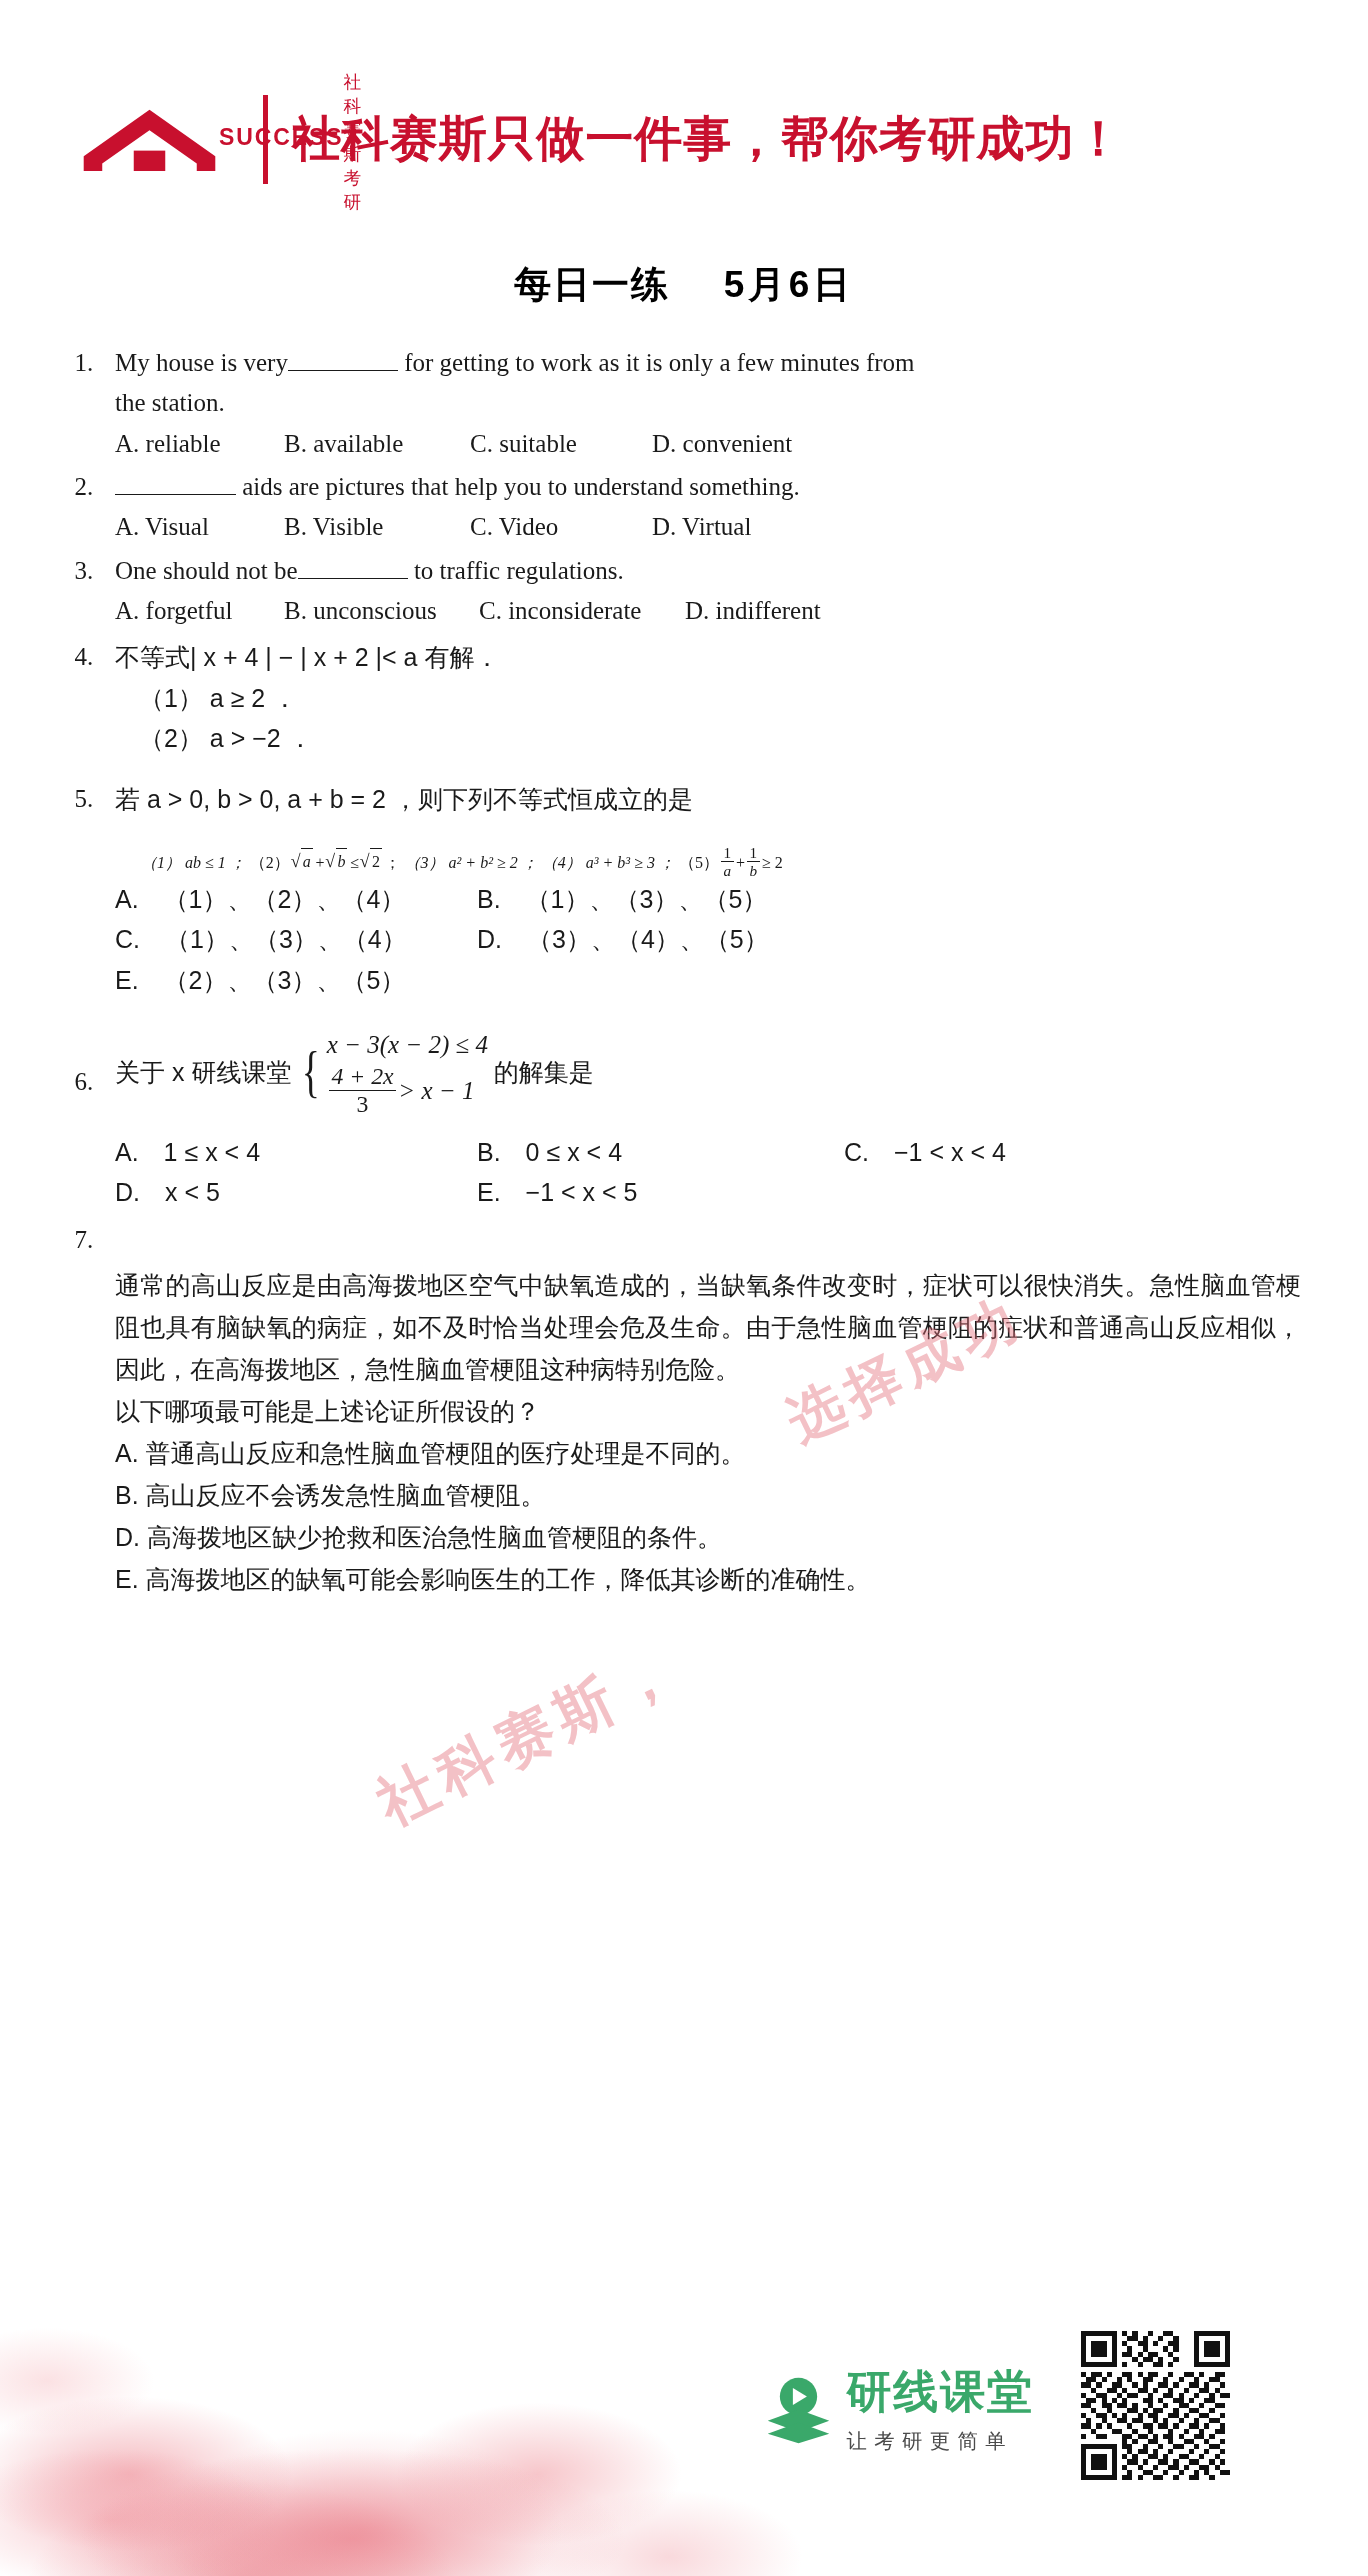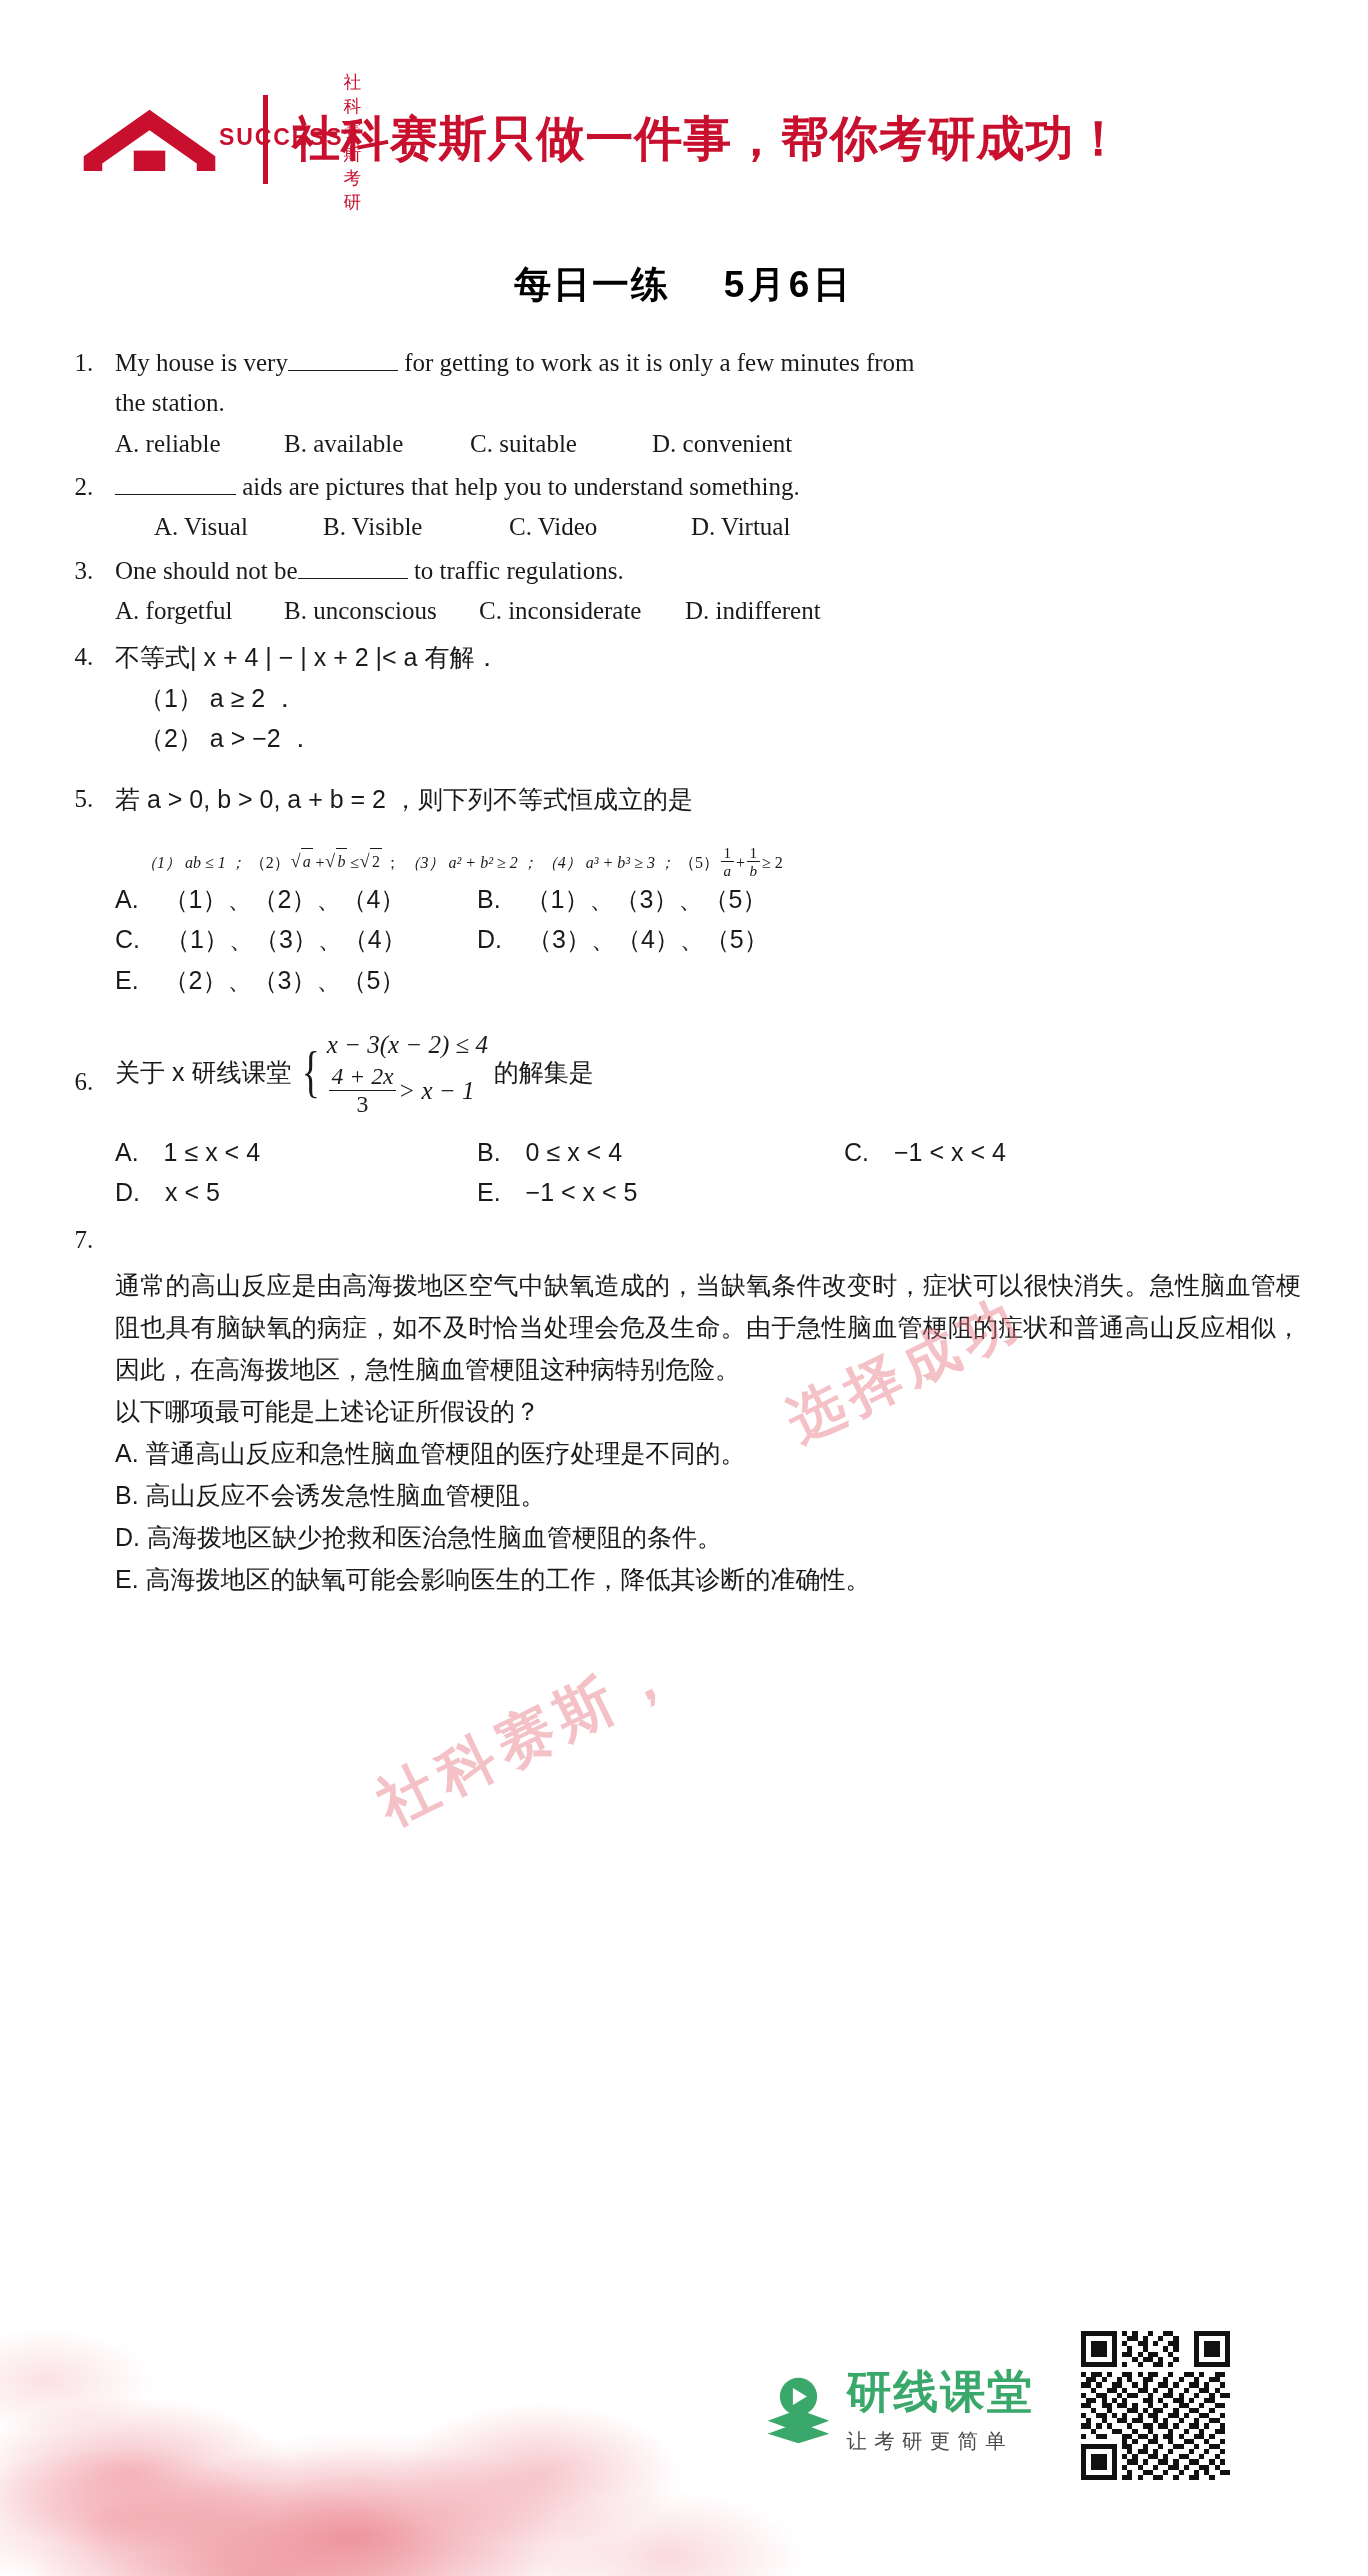"A. Visual" .opts-en-2 .opt:nth-child(1) { margin-left: 39px -> none }
